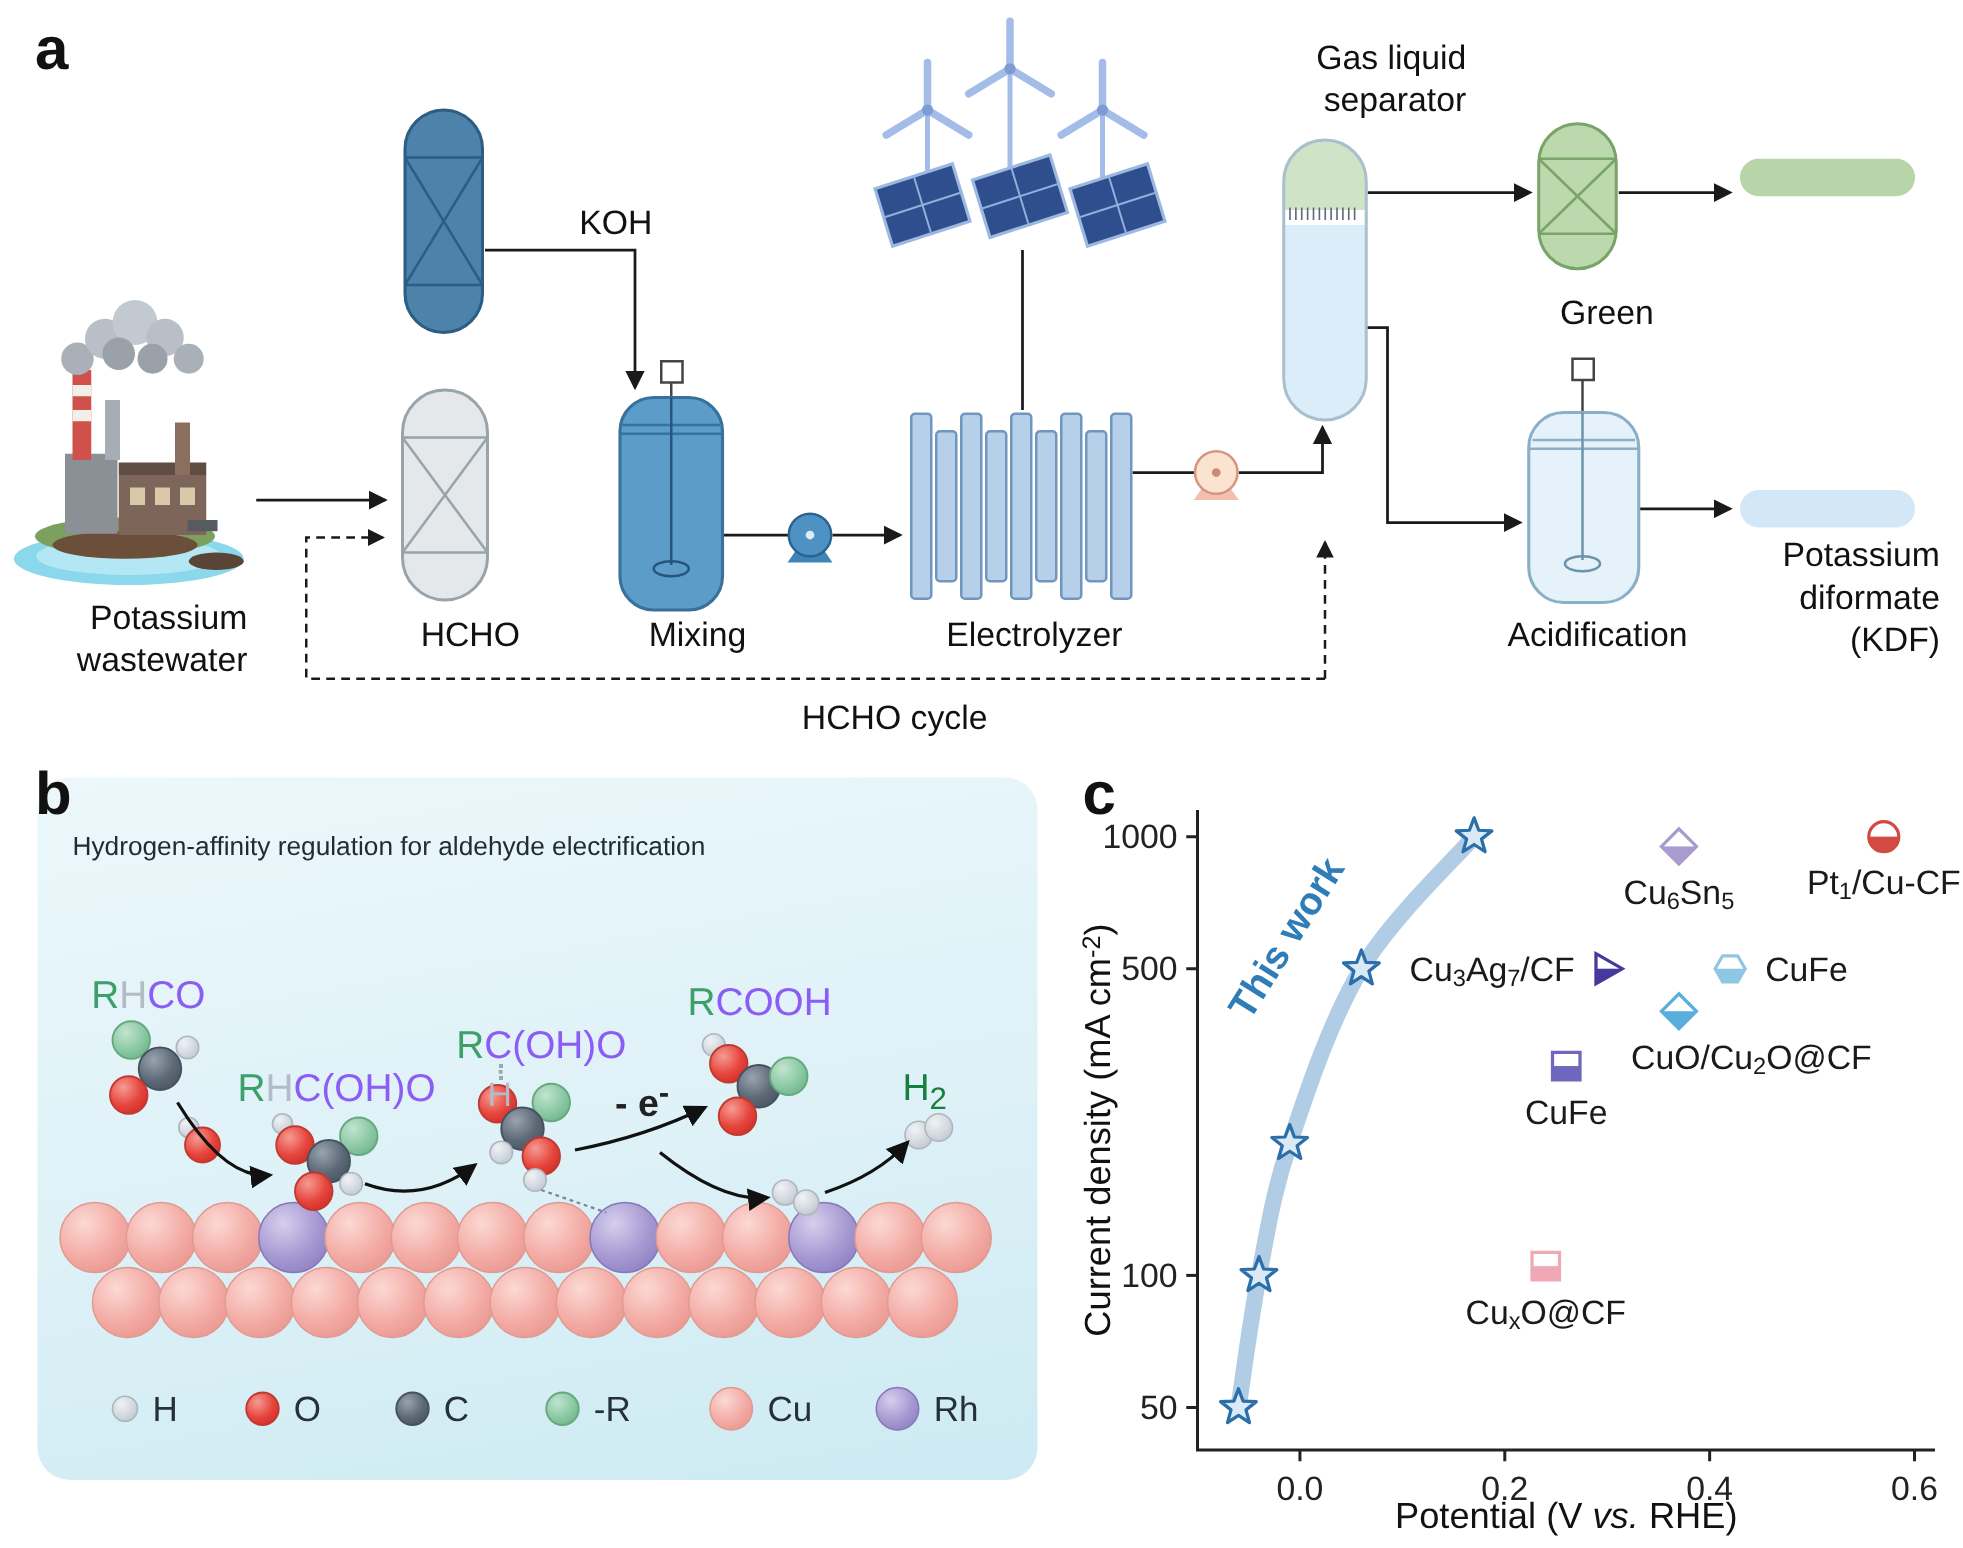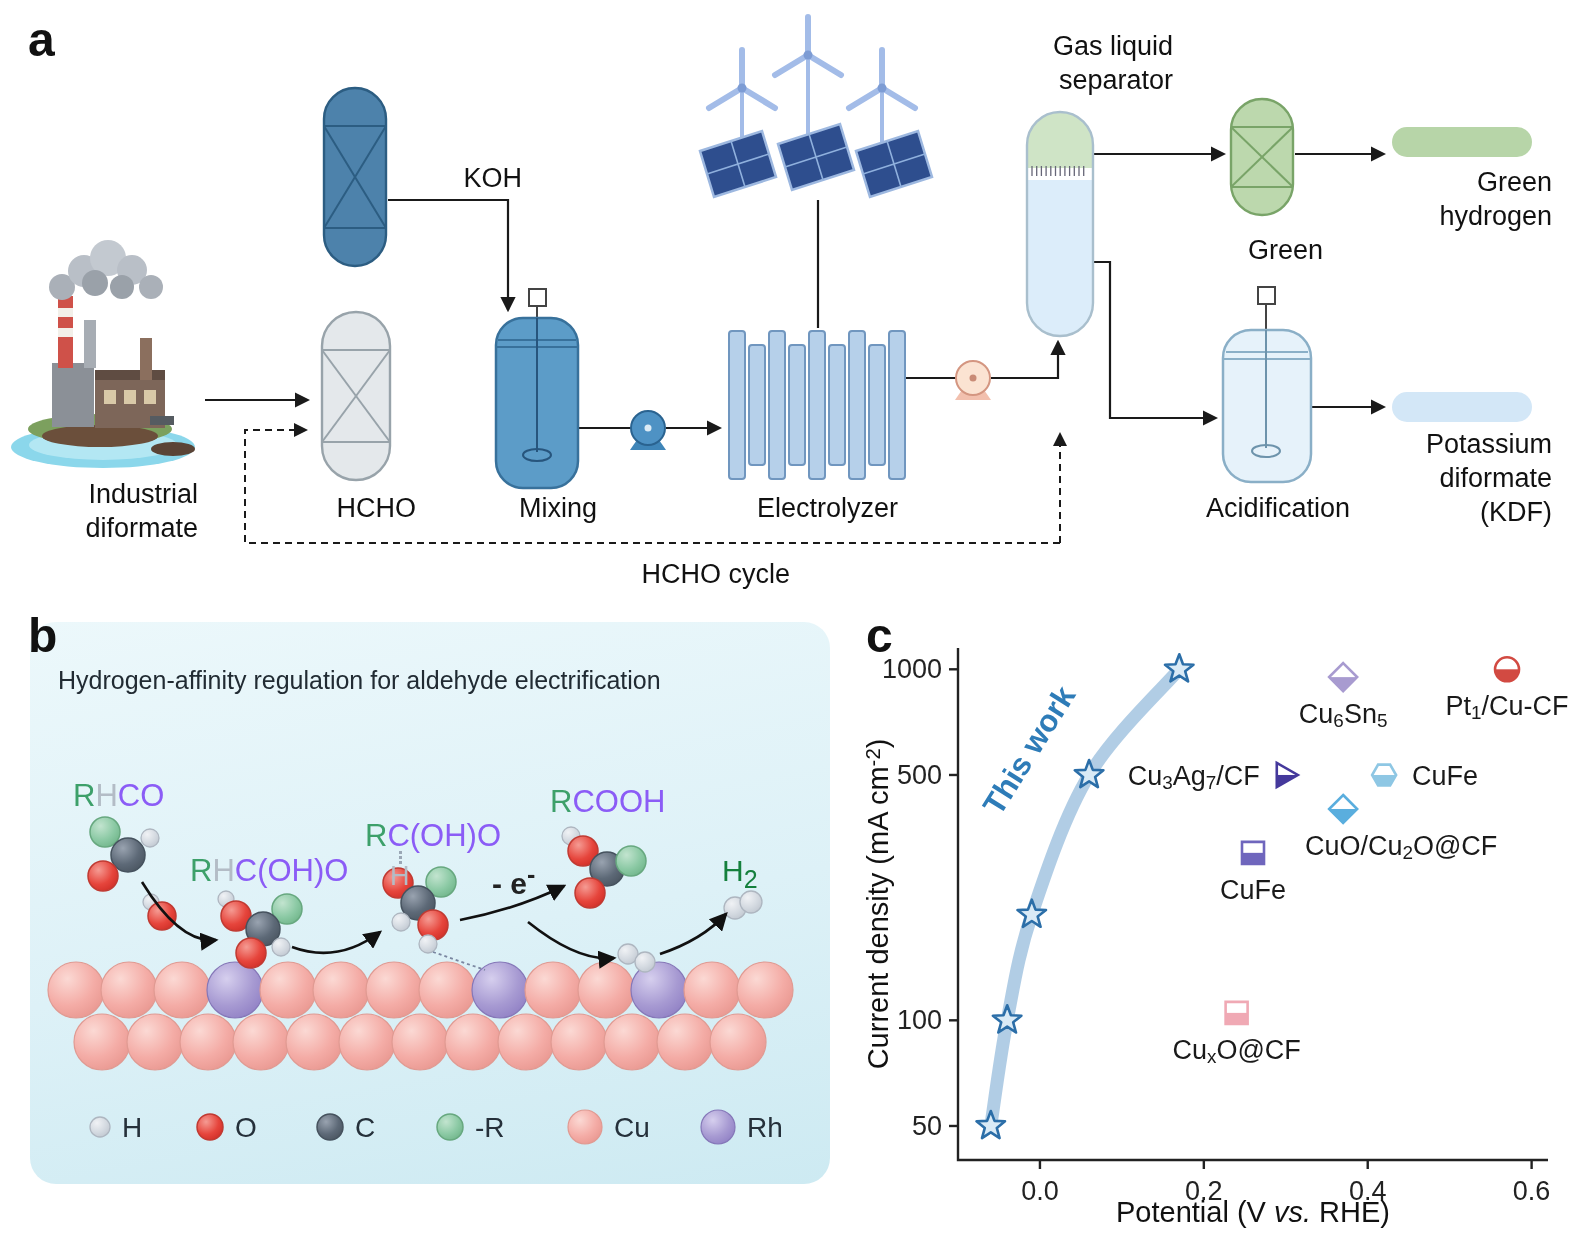"Green hydrogen" div.flabel { html: <div>Green hydrogen</div> -> none }
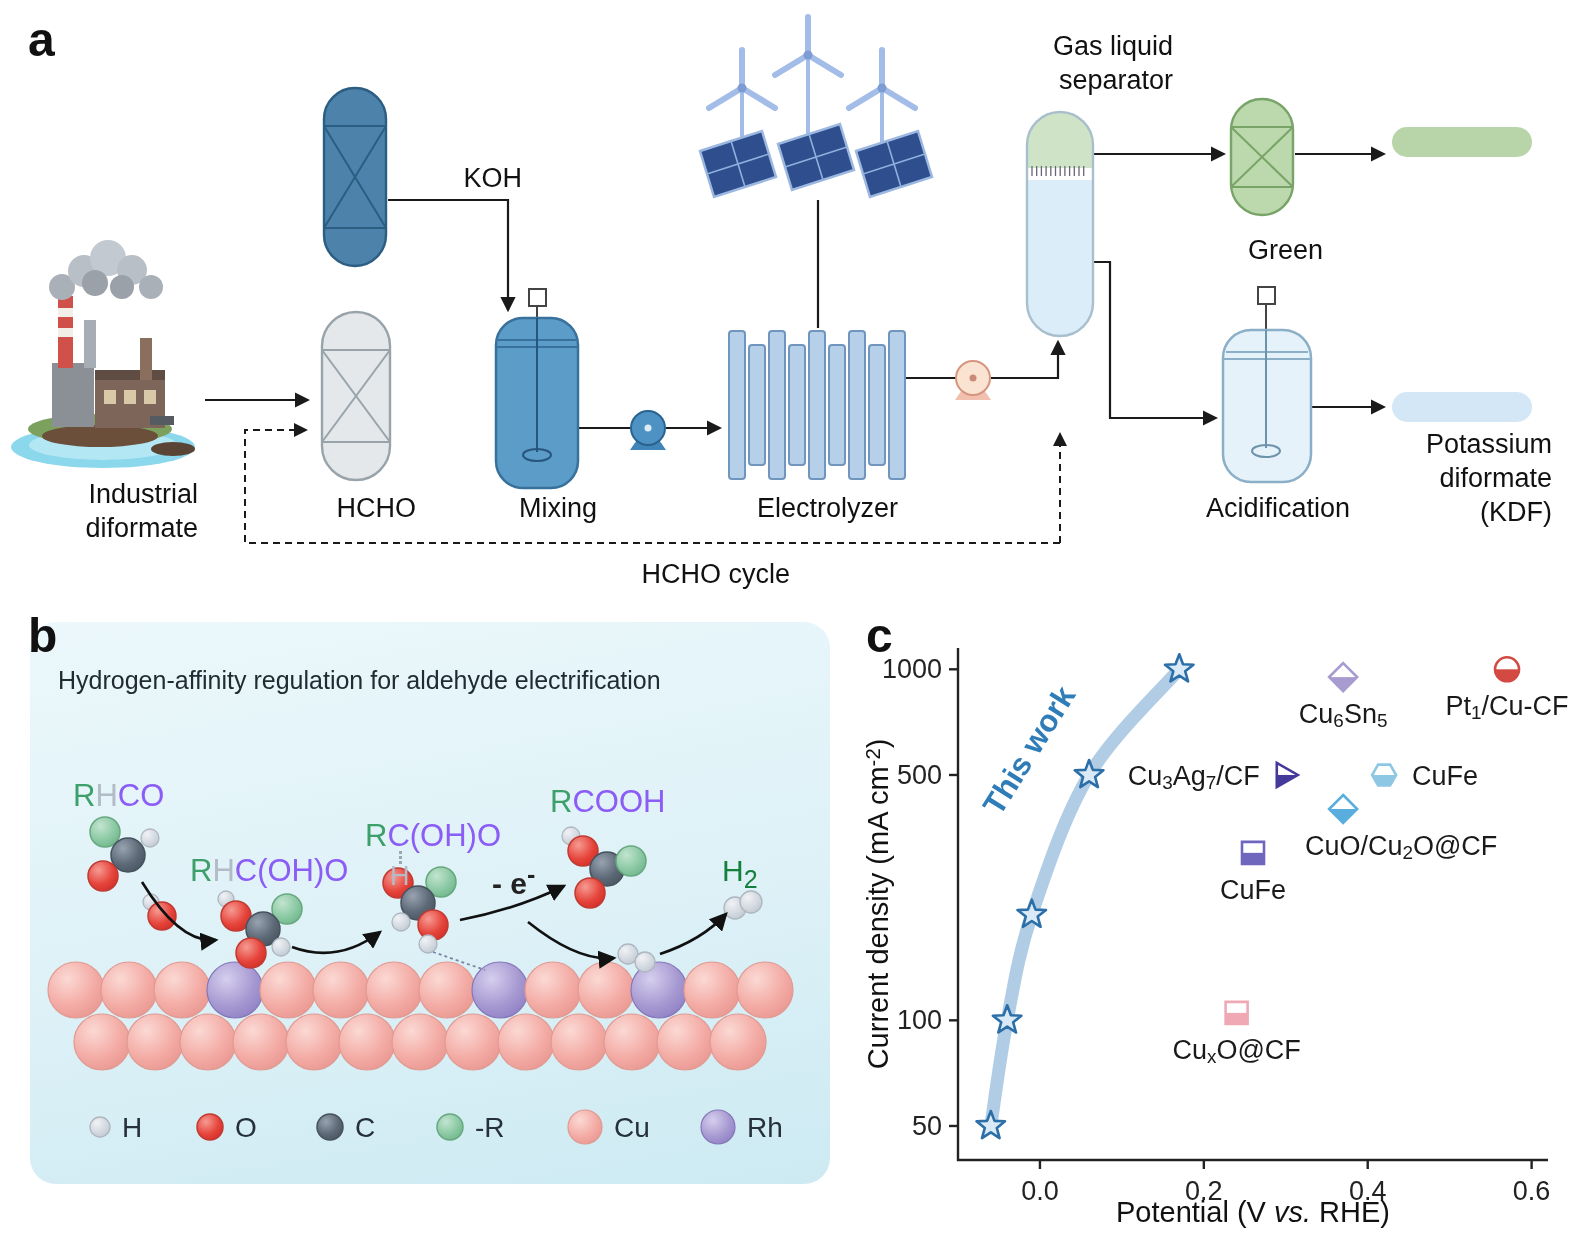"Industrial diformate" div.flabel { text: Industrial diformate -> Potassium wastewater }
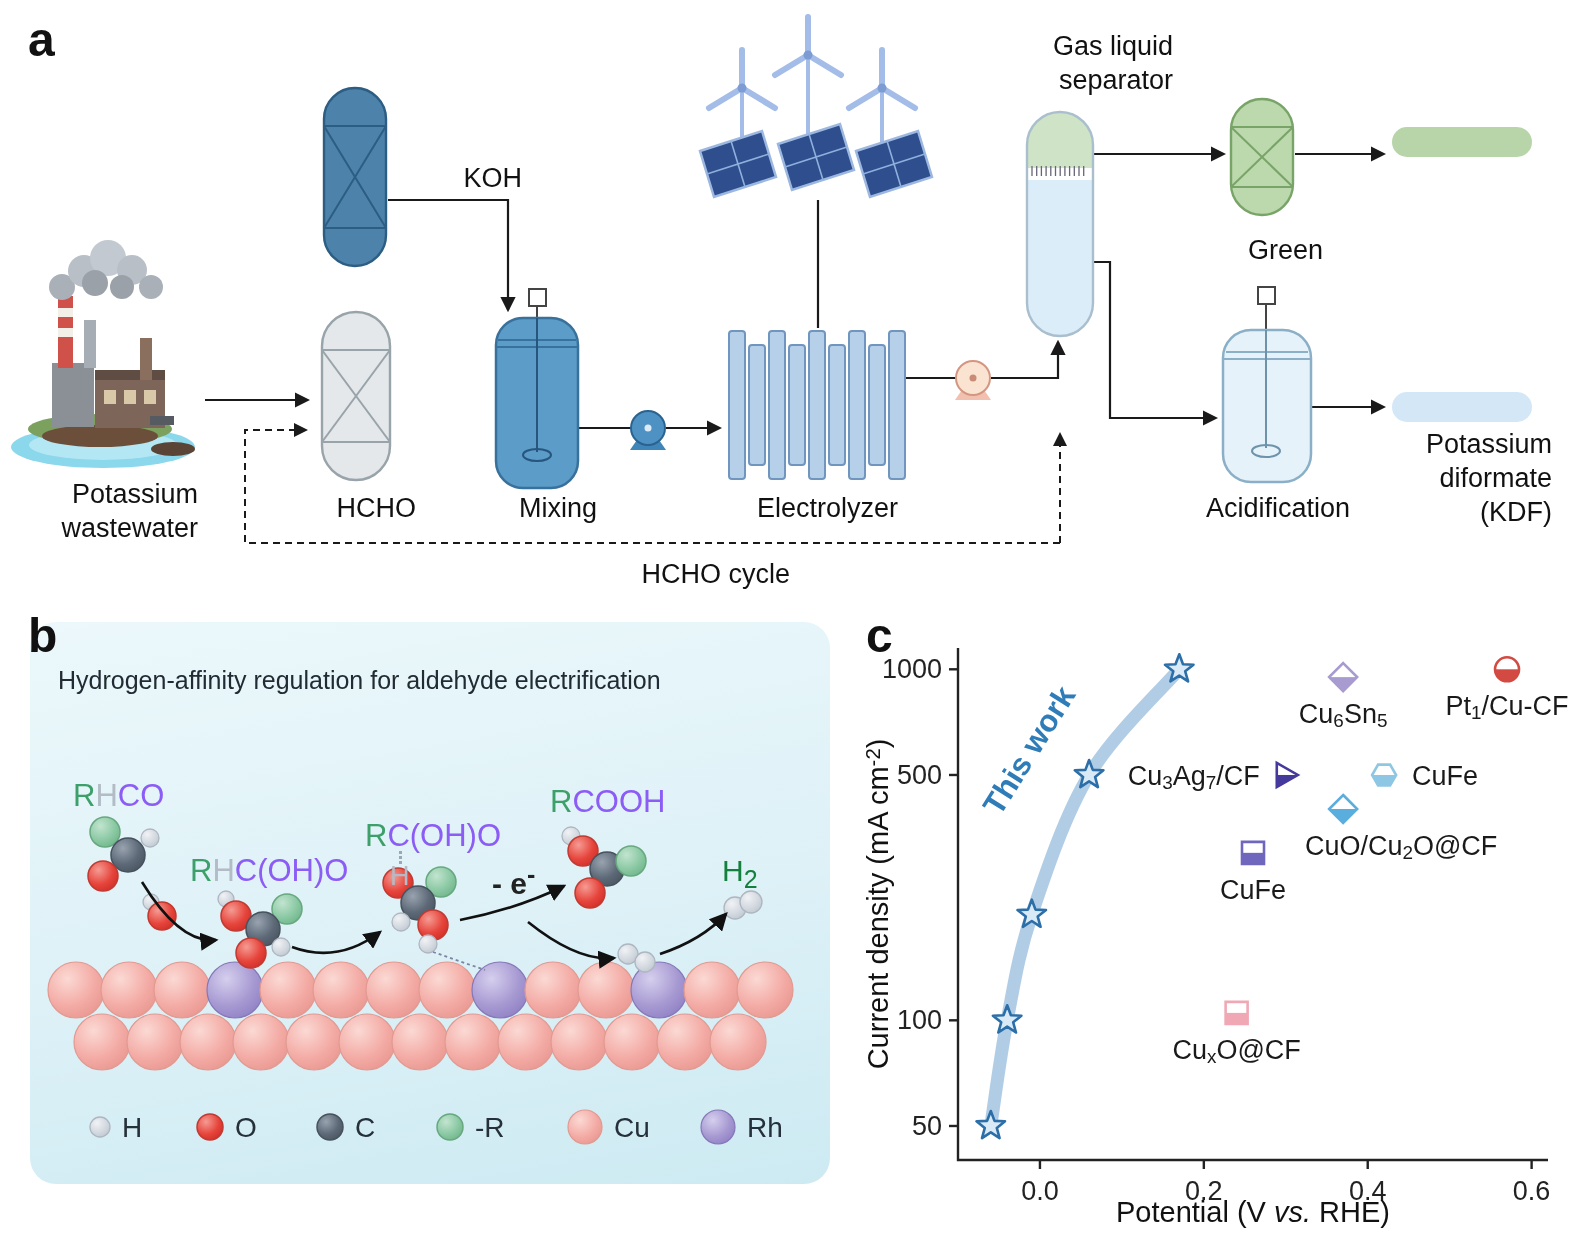"Hydrogen-affinity regulation for" div.abs { font-size: 25px -> 21px }
